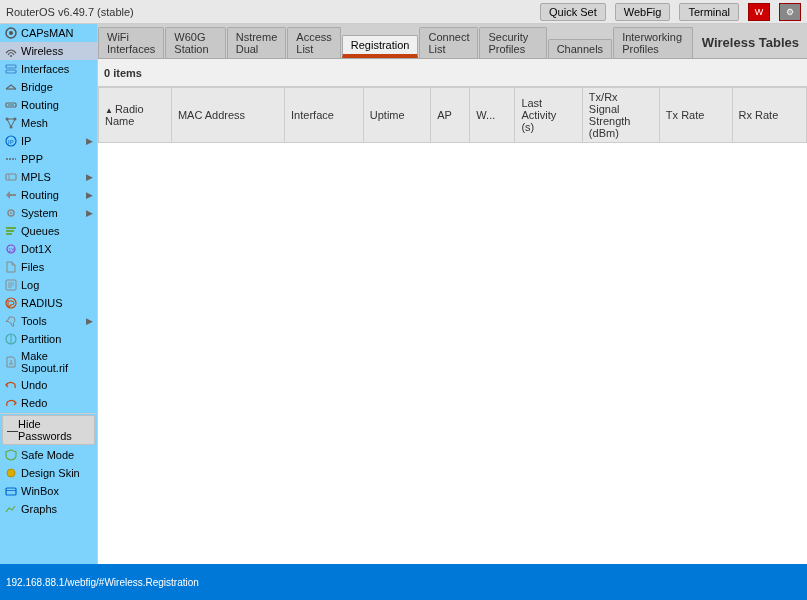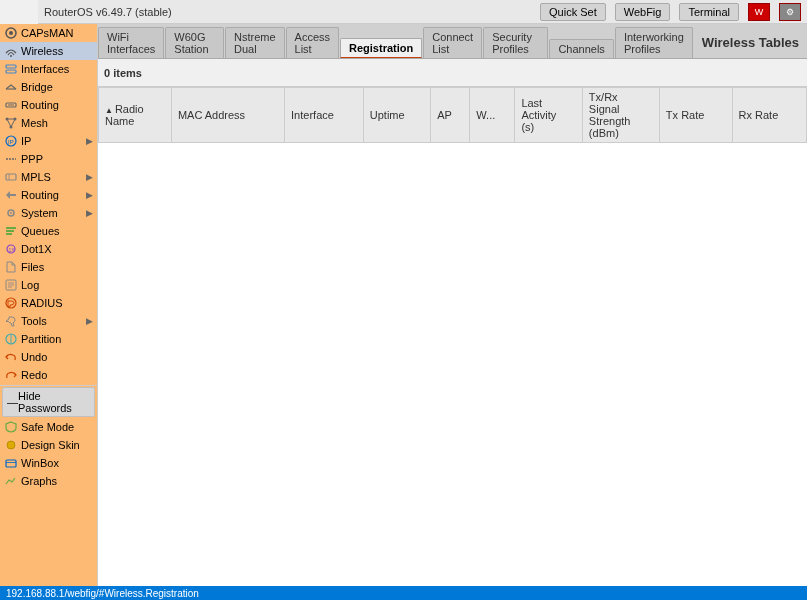"RouterOS v6.49.7 (stable)" .top-bar { margin-left: 38px -> none }
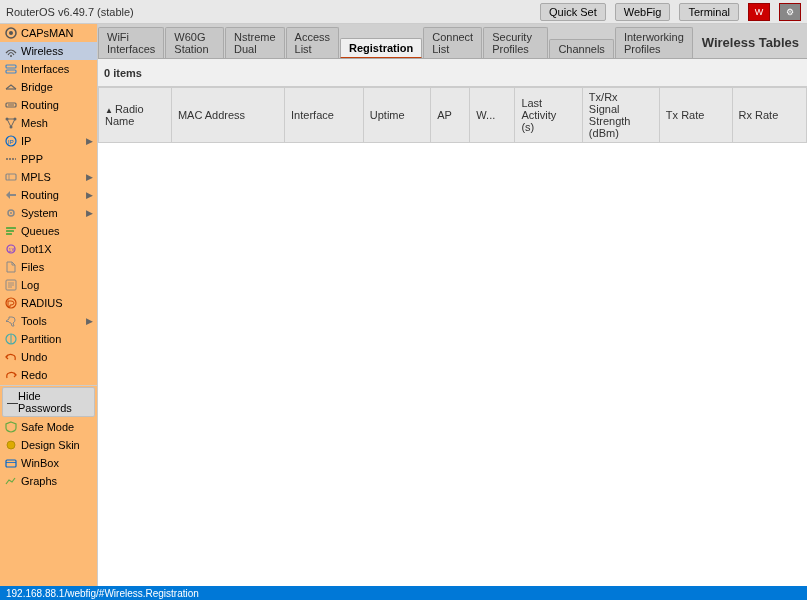"CAPsMAN" .sidebar { background: #fdba74 -> #7dd3fc }
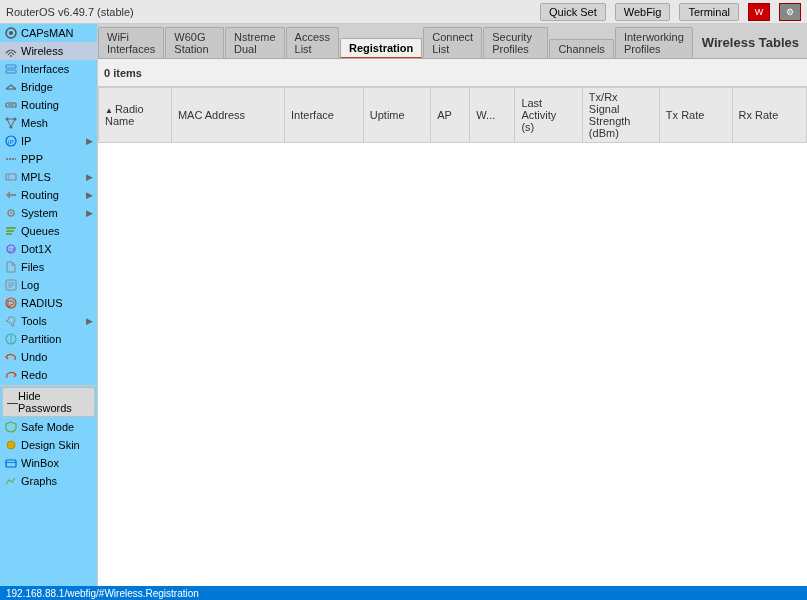"Registration" .tab.active { border-bottom: 1px solid #c2410c -> 4px solid #c2410c; font-weight: bold -> normal }
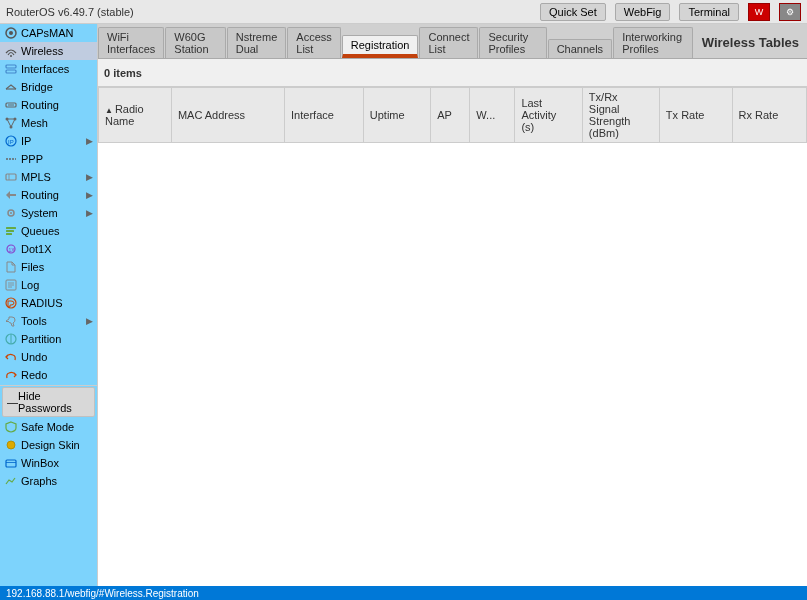"Make Supout.rif" div.sidebar-item { html: none -> <div> <span> <svg> <path></path> <line></line> <line></line> </svg> </span> <span>Make Supout.rif</span> </div> }
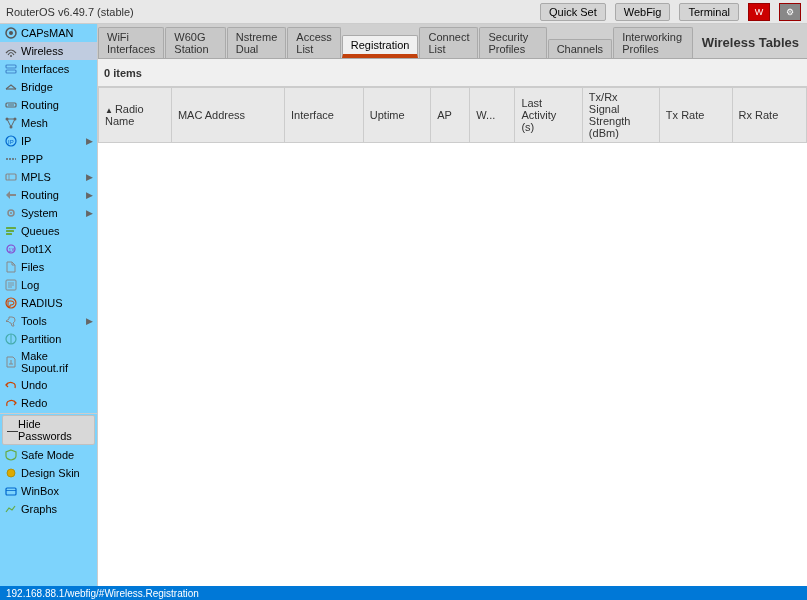"192.168.88.1/webfig/#Wireless.Registrati" .status-bar { height: 14px -> 36px }
